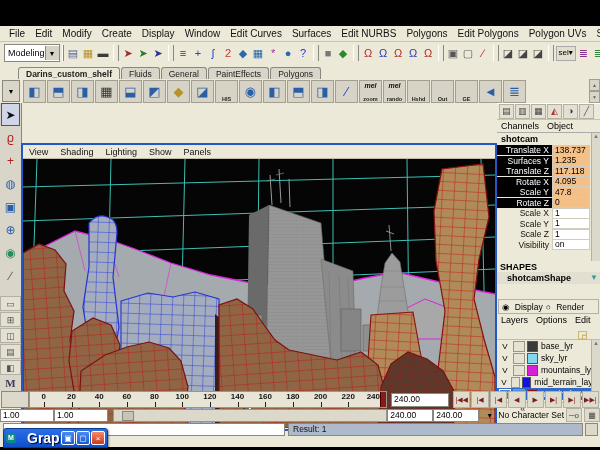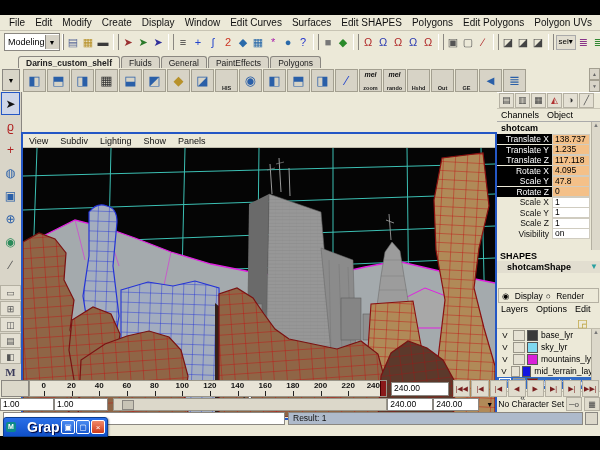"File" .app { top: 15px -> 26px }
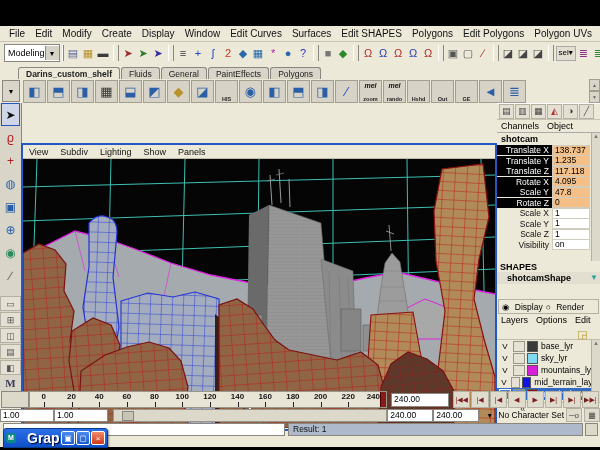"Edit SHAPES" span { text: SHAPES -> NURBS }
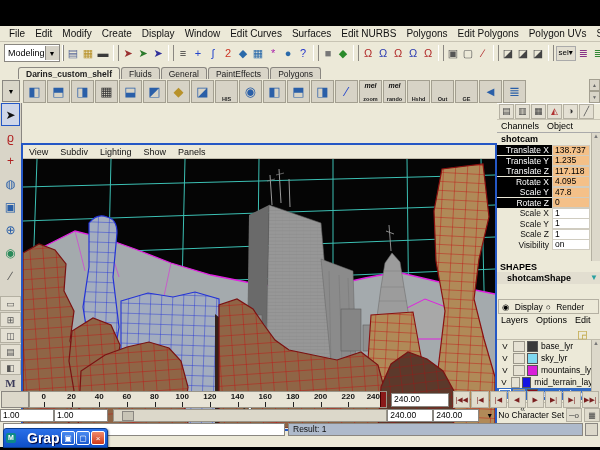"Subdiv" span { text: Subdiv -> Shading }
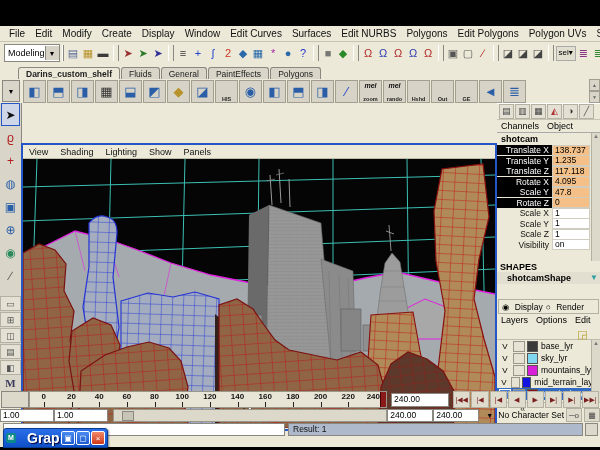"Translate Y" span.ch-label { text: Translate -> Surfaces }
